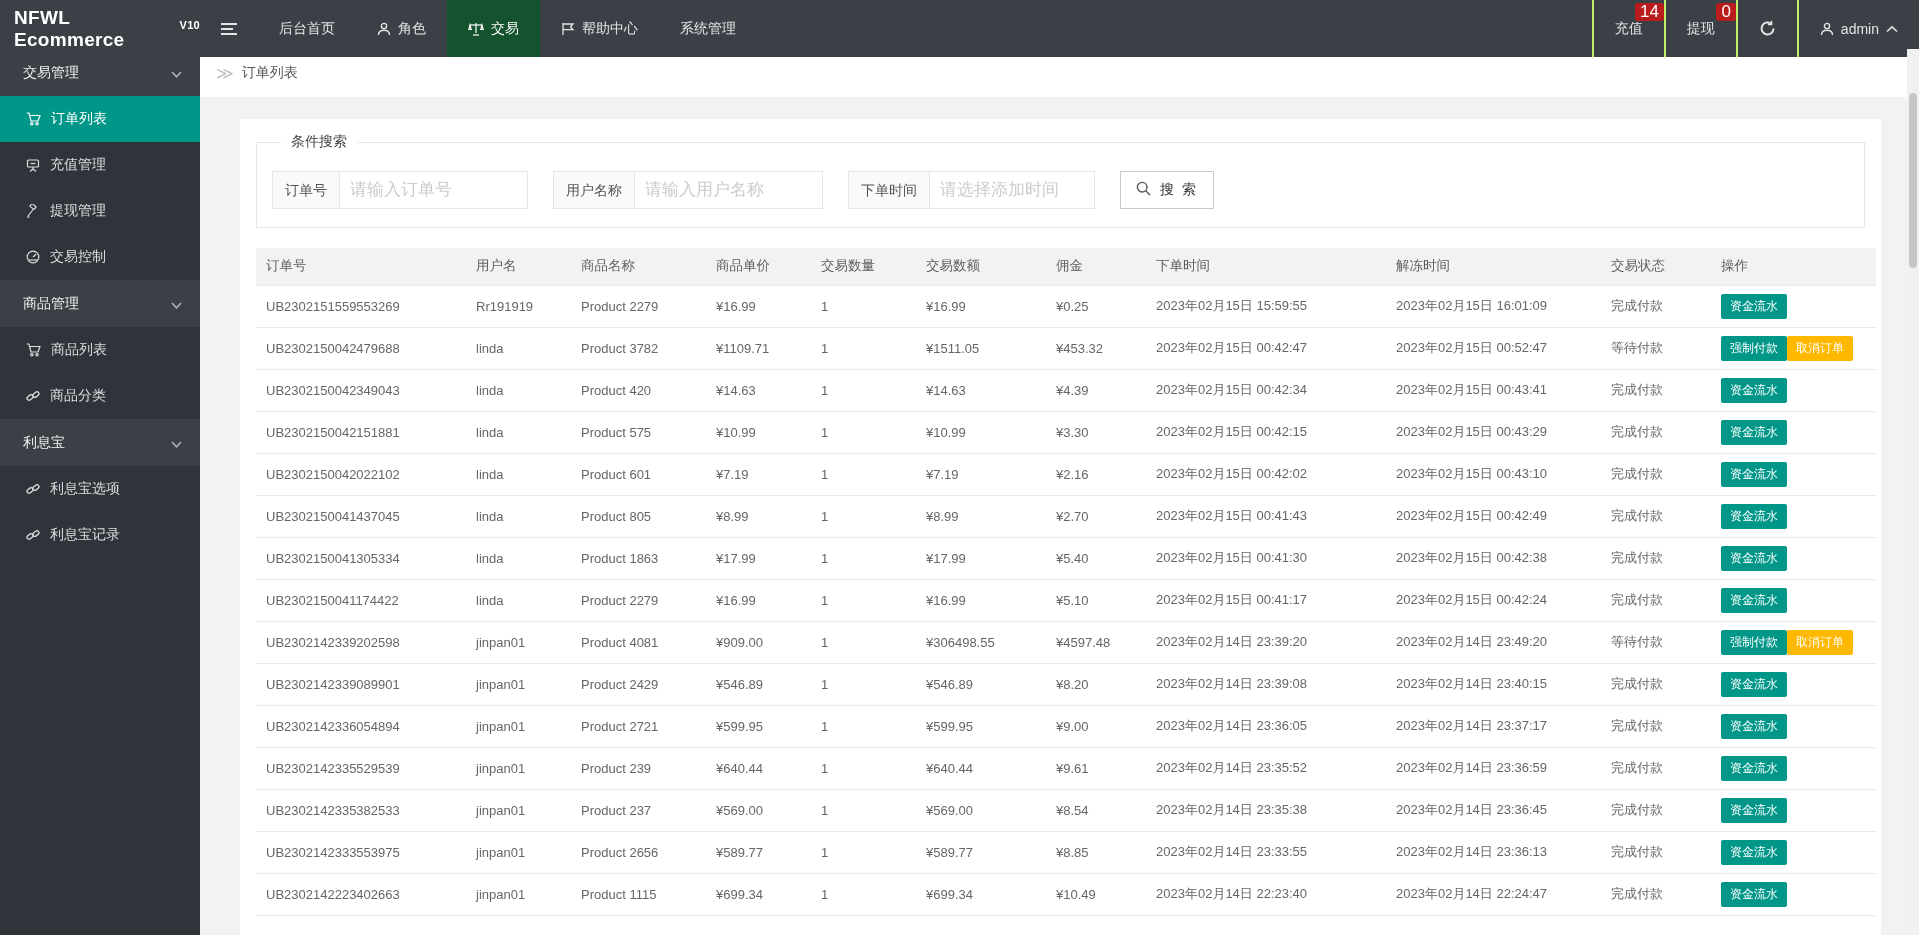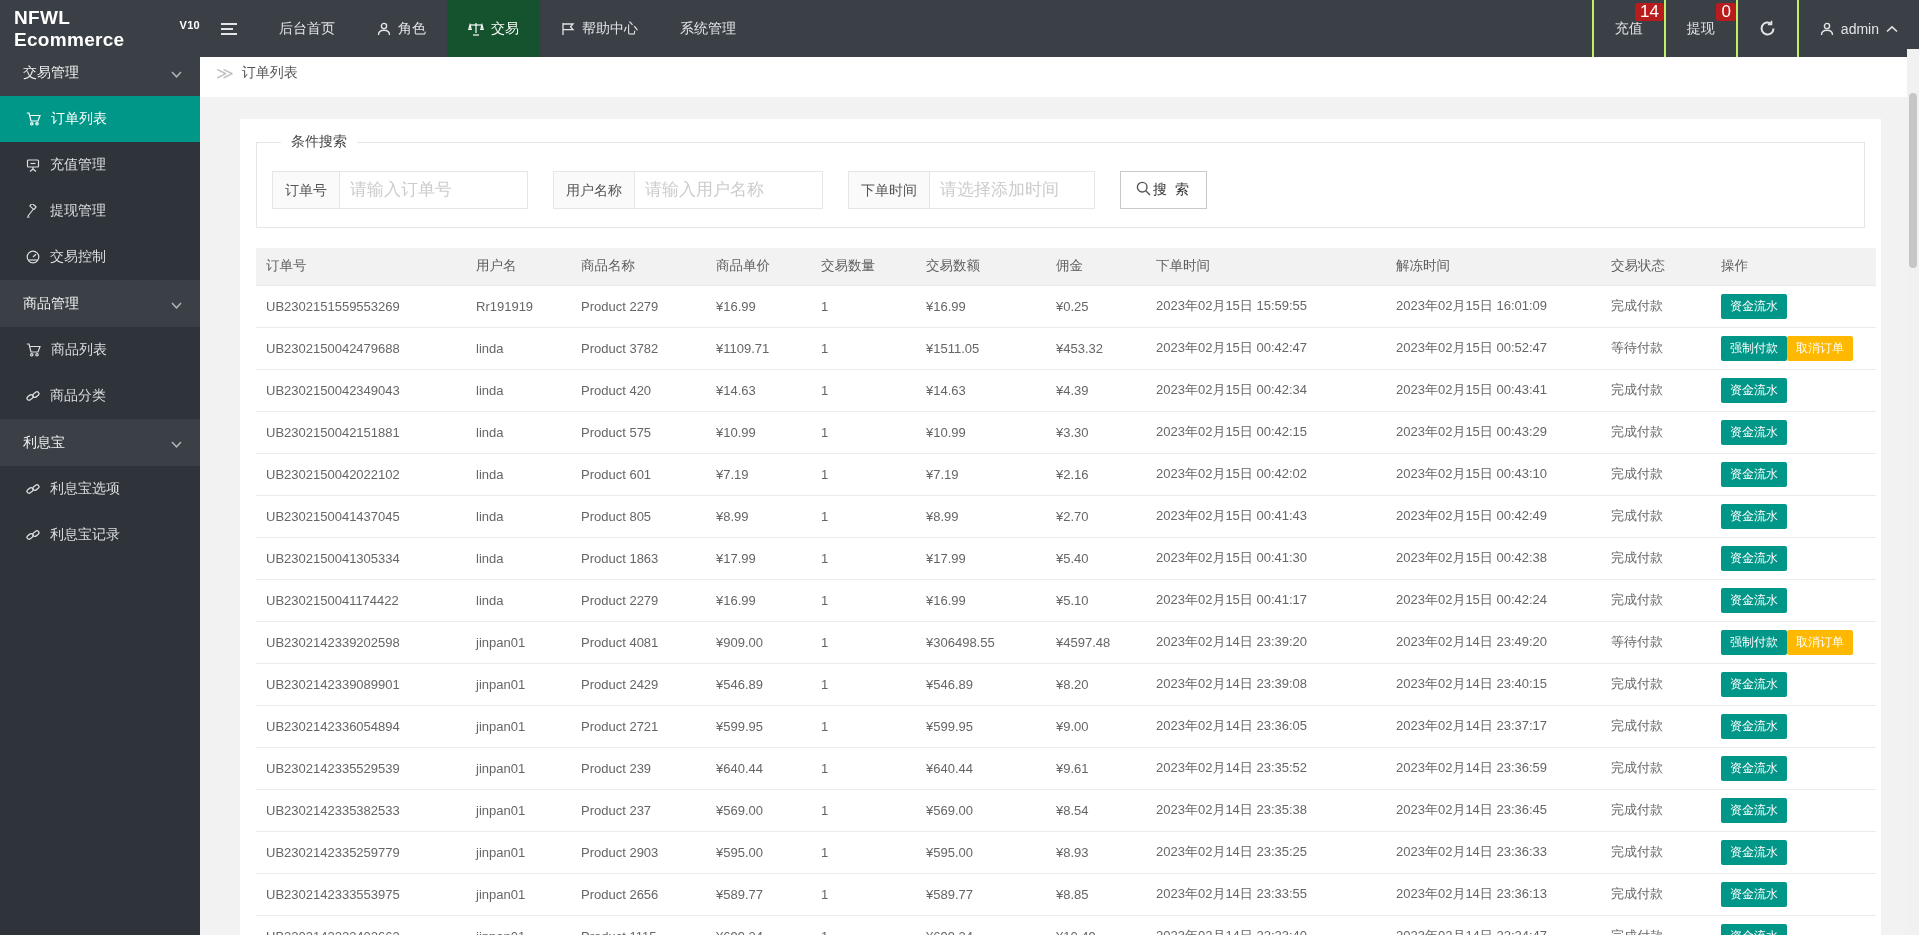"搜 索" .search-btn { gap: 2px -> 9px }
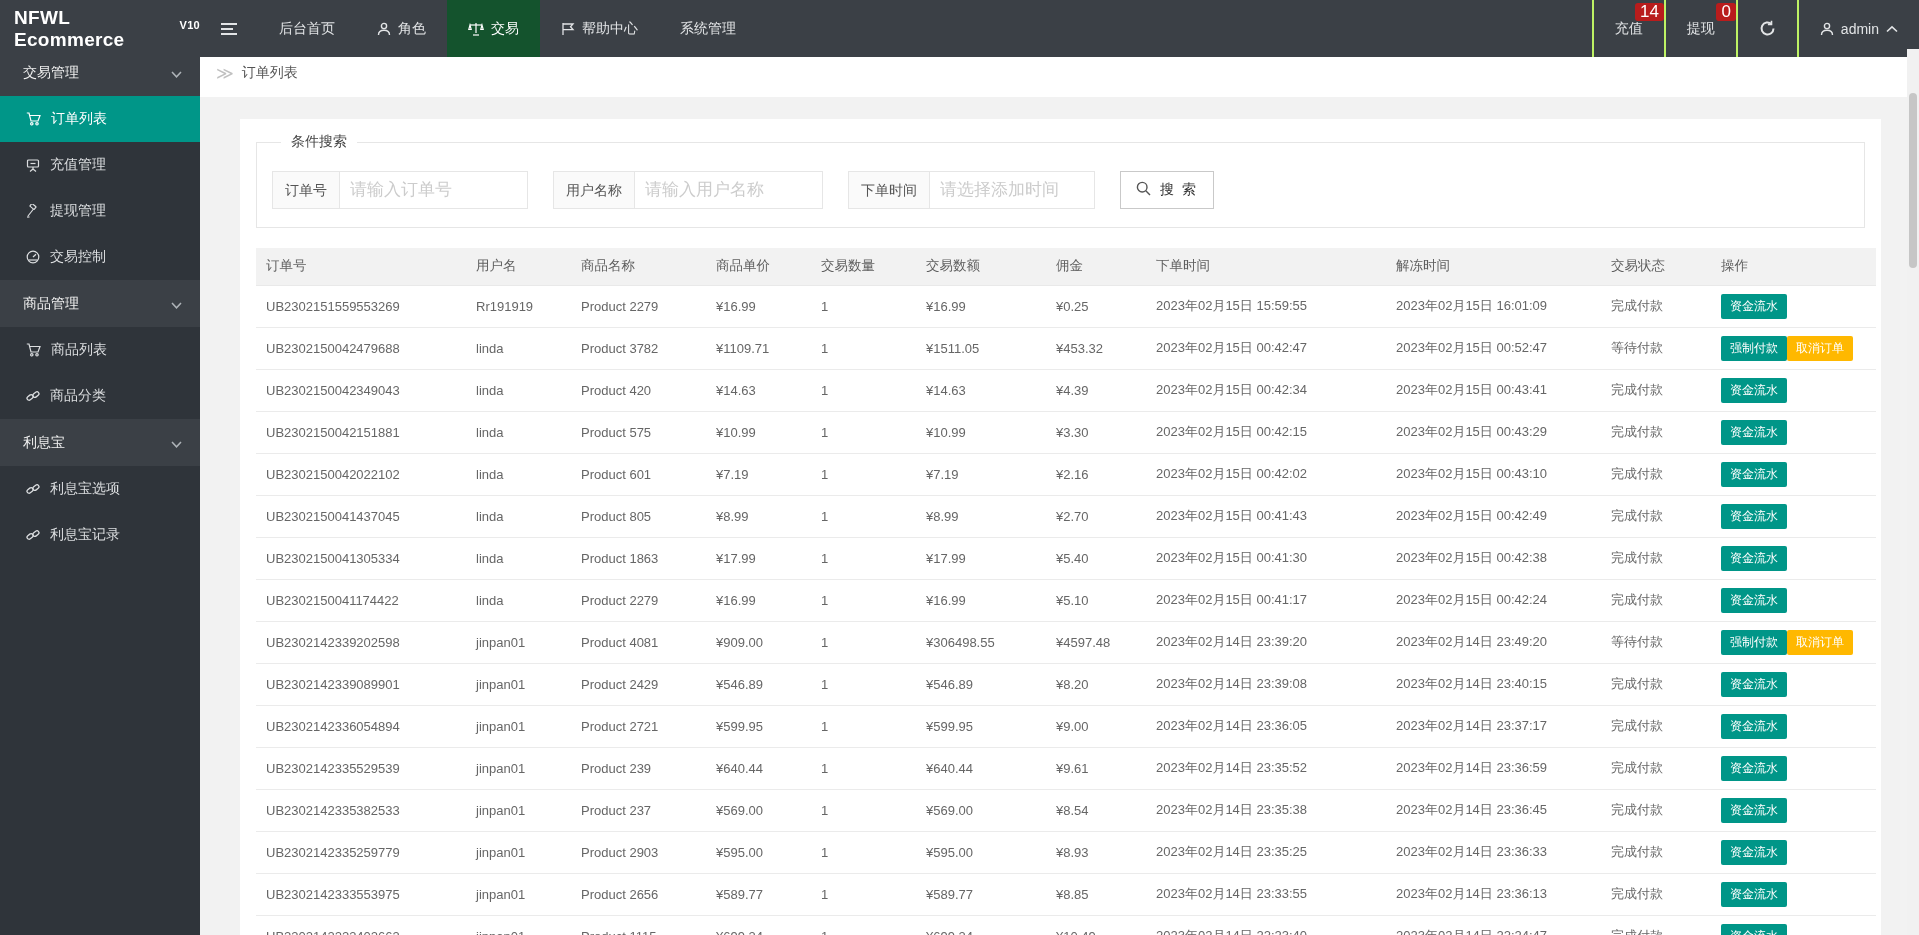"UB2302142335259779" tr { html: <tr> <td>UB2302142335259779</td> <td>jinpan01</td> <td>Product 2903</td> <td>¥595.00</td> <td>1</td> <td>¥595.00</td> <td>¥8.93</td> <td>2023年02月14日 23:35:25</td> <td>2023年02月14日 23:36:33</td> <td>完成付款</td> <td><button>资金流水</button></td> </tr> -> none }
